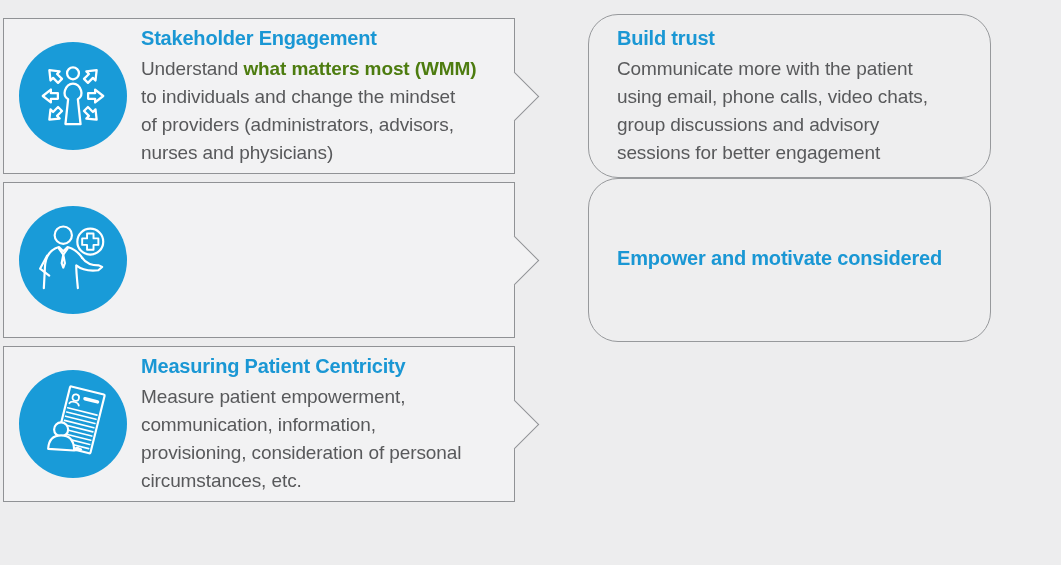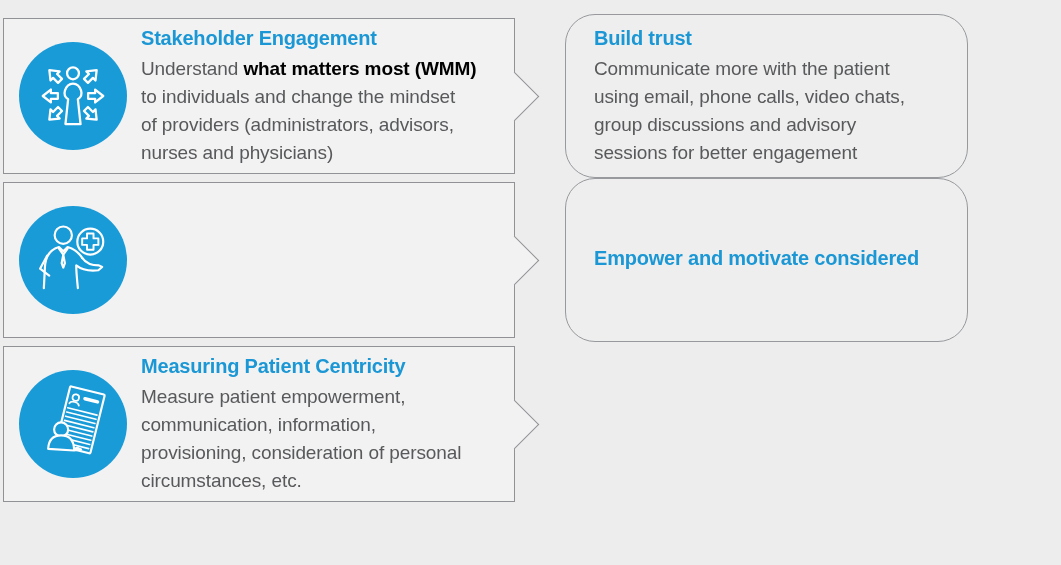"Build trust" .outcome-box { margin-left: 50px -> 73px }
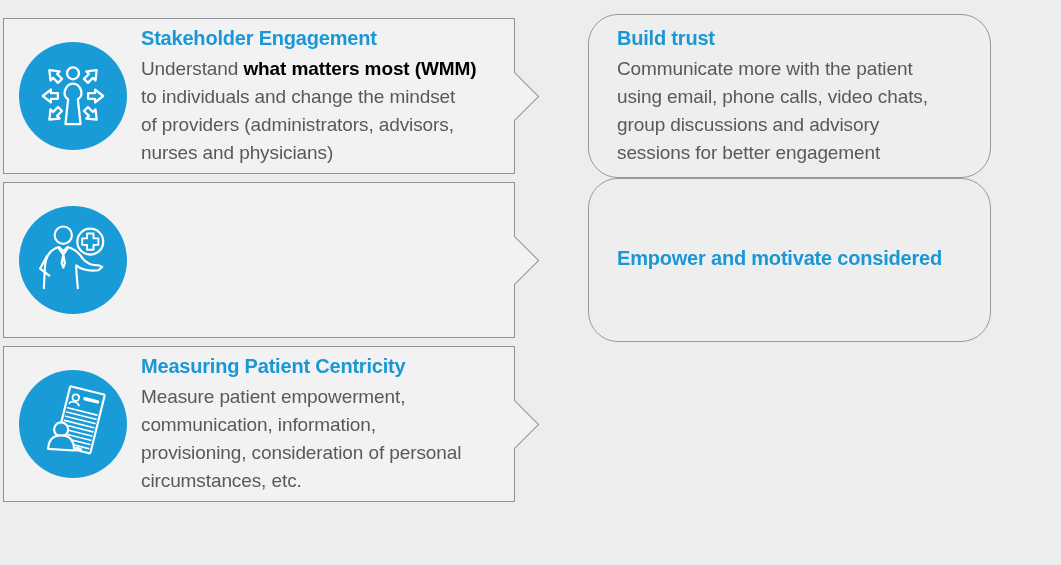"what matters most (WMM)" .box-body strong { color: #000000 -> #4d7c0f }
